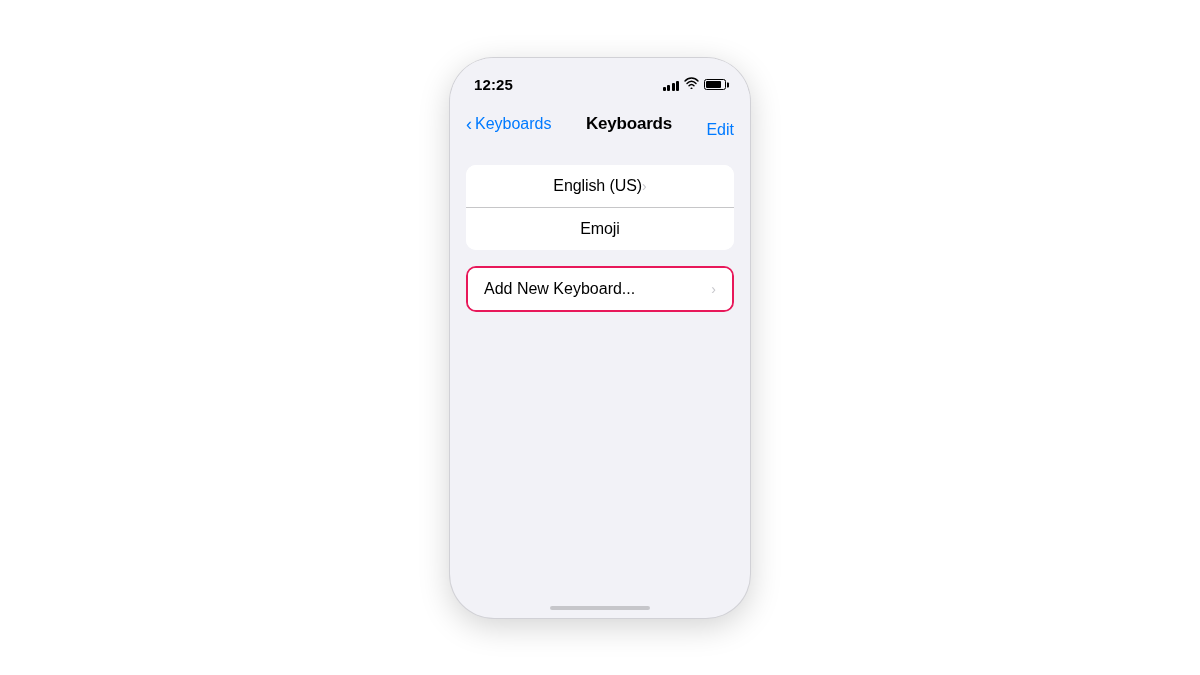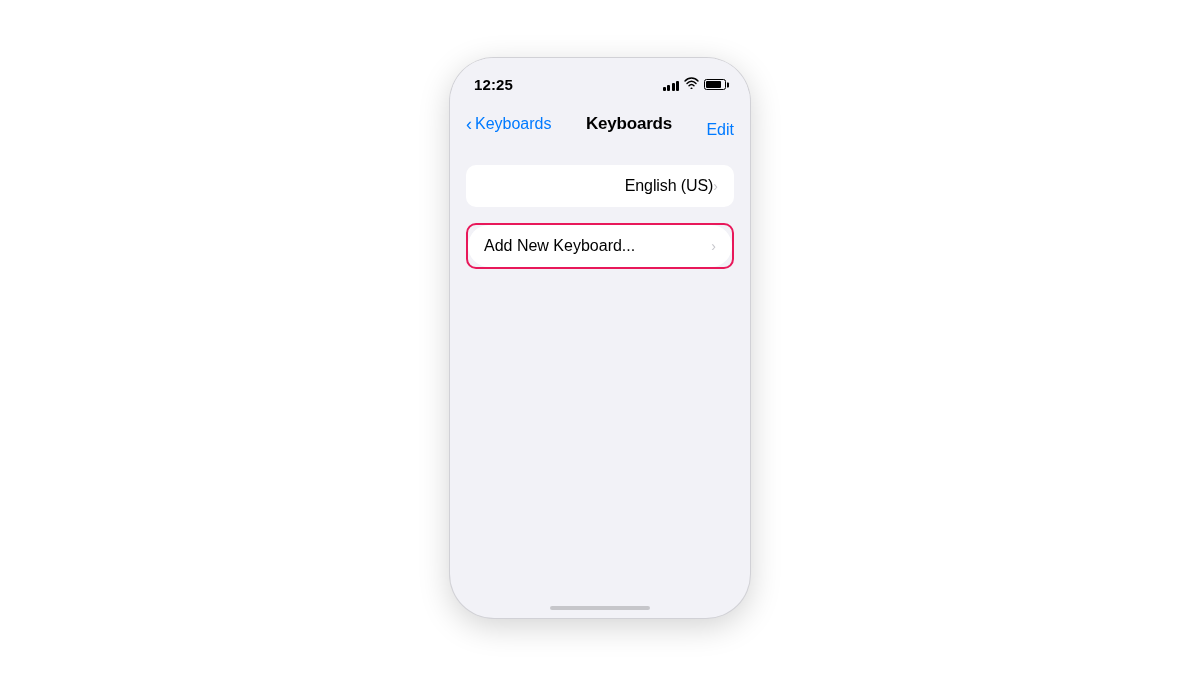"English (US)" .settings-row { justify-content: flex-end -> center }
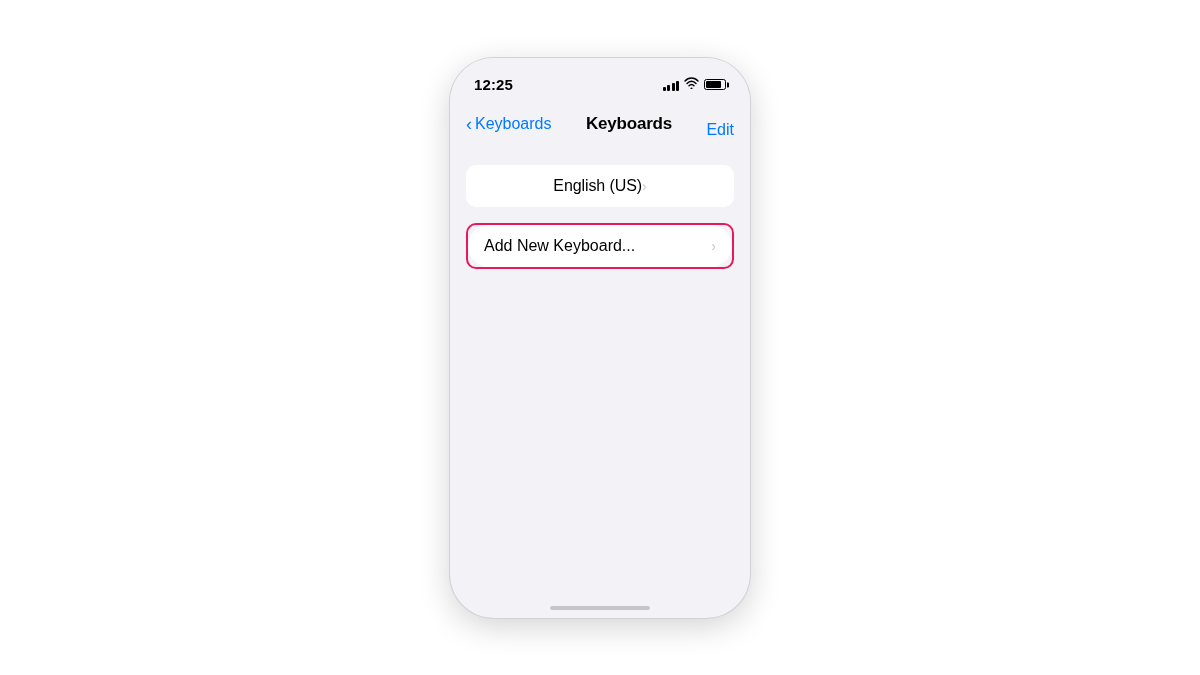"Emoji" div.settings-row { html: none -> <div> <span>Emoji</span> </div> }
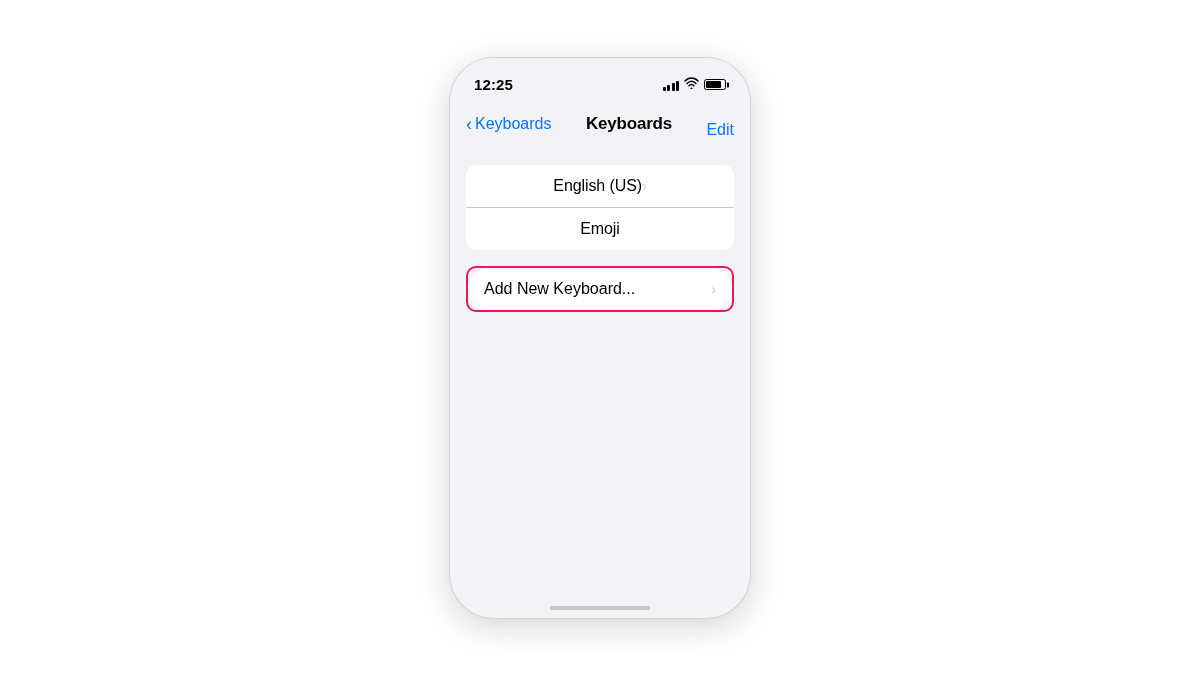"Add New Keyboard..." .add-keyboard-row { border-radius: 21px -> none }
